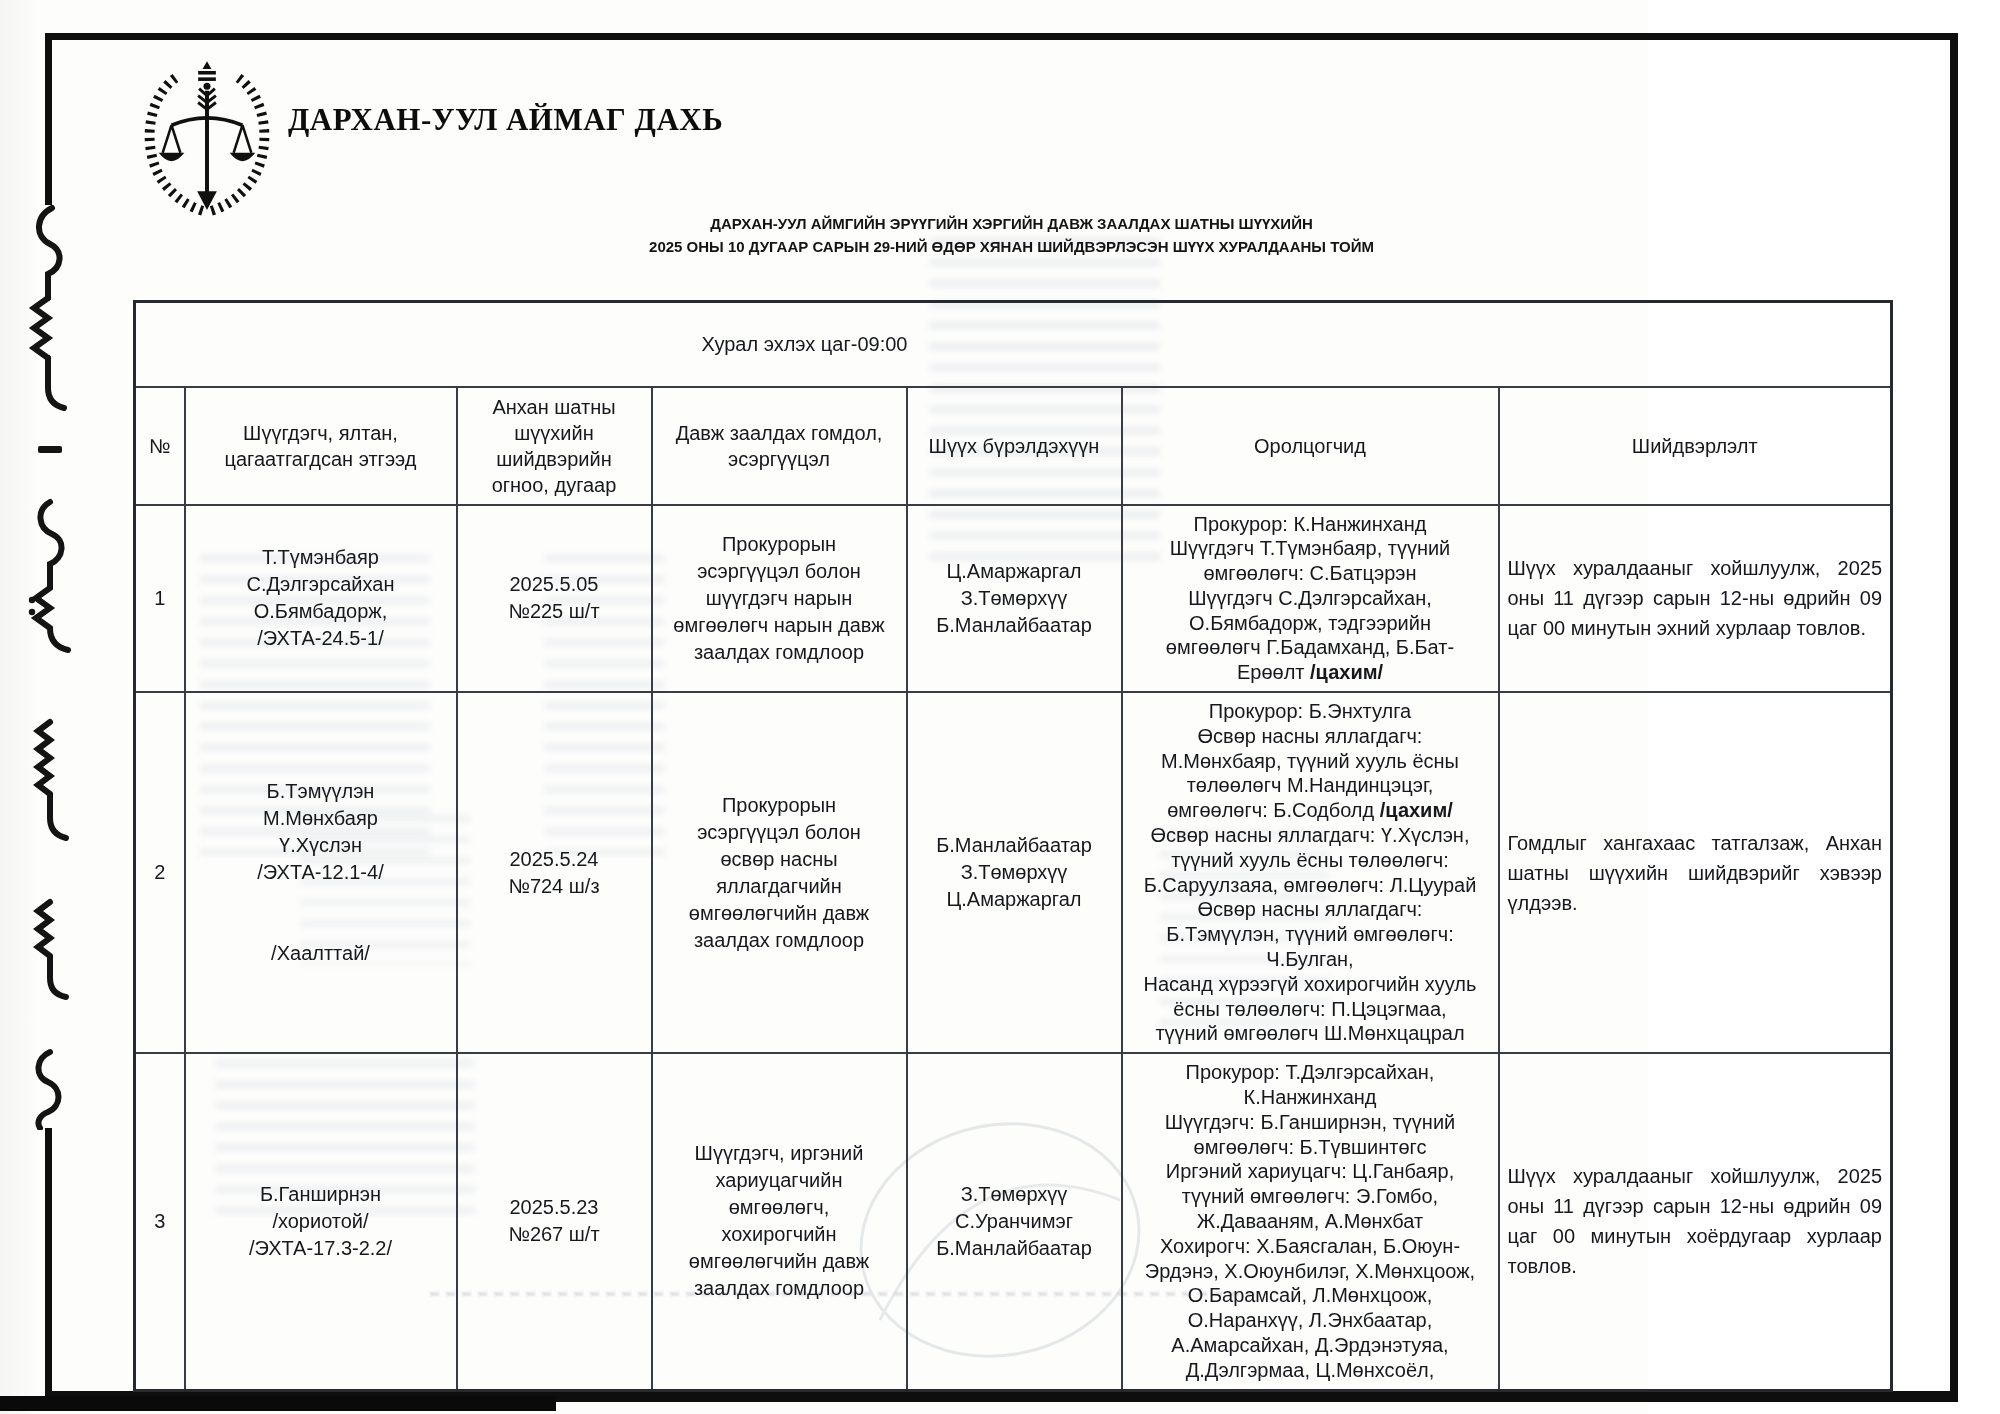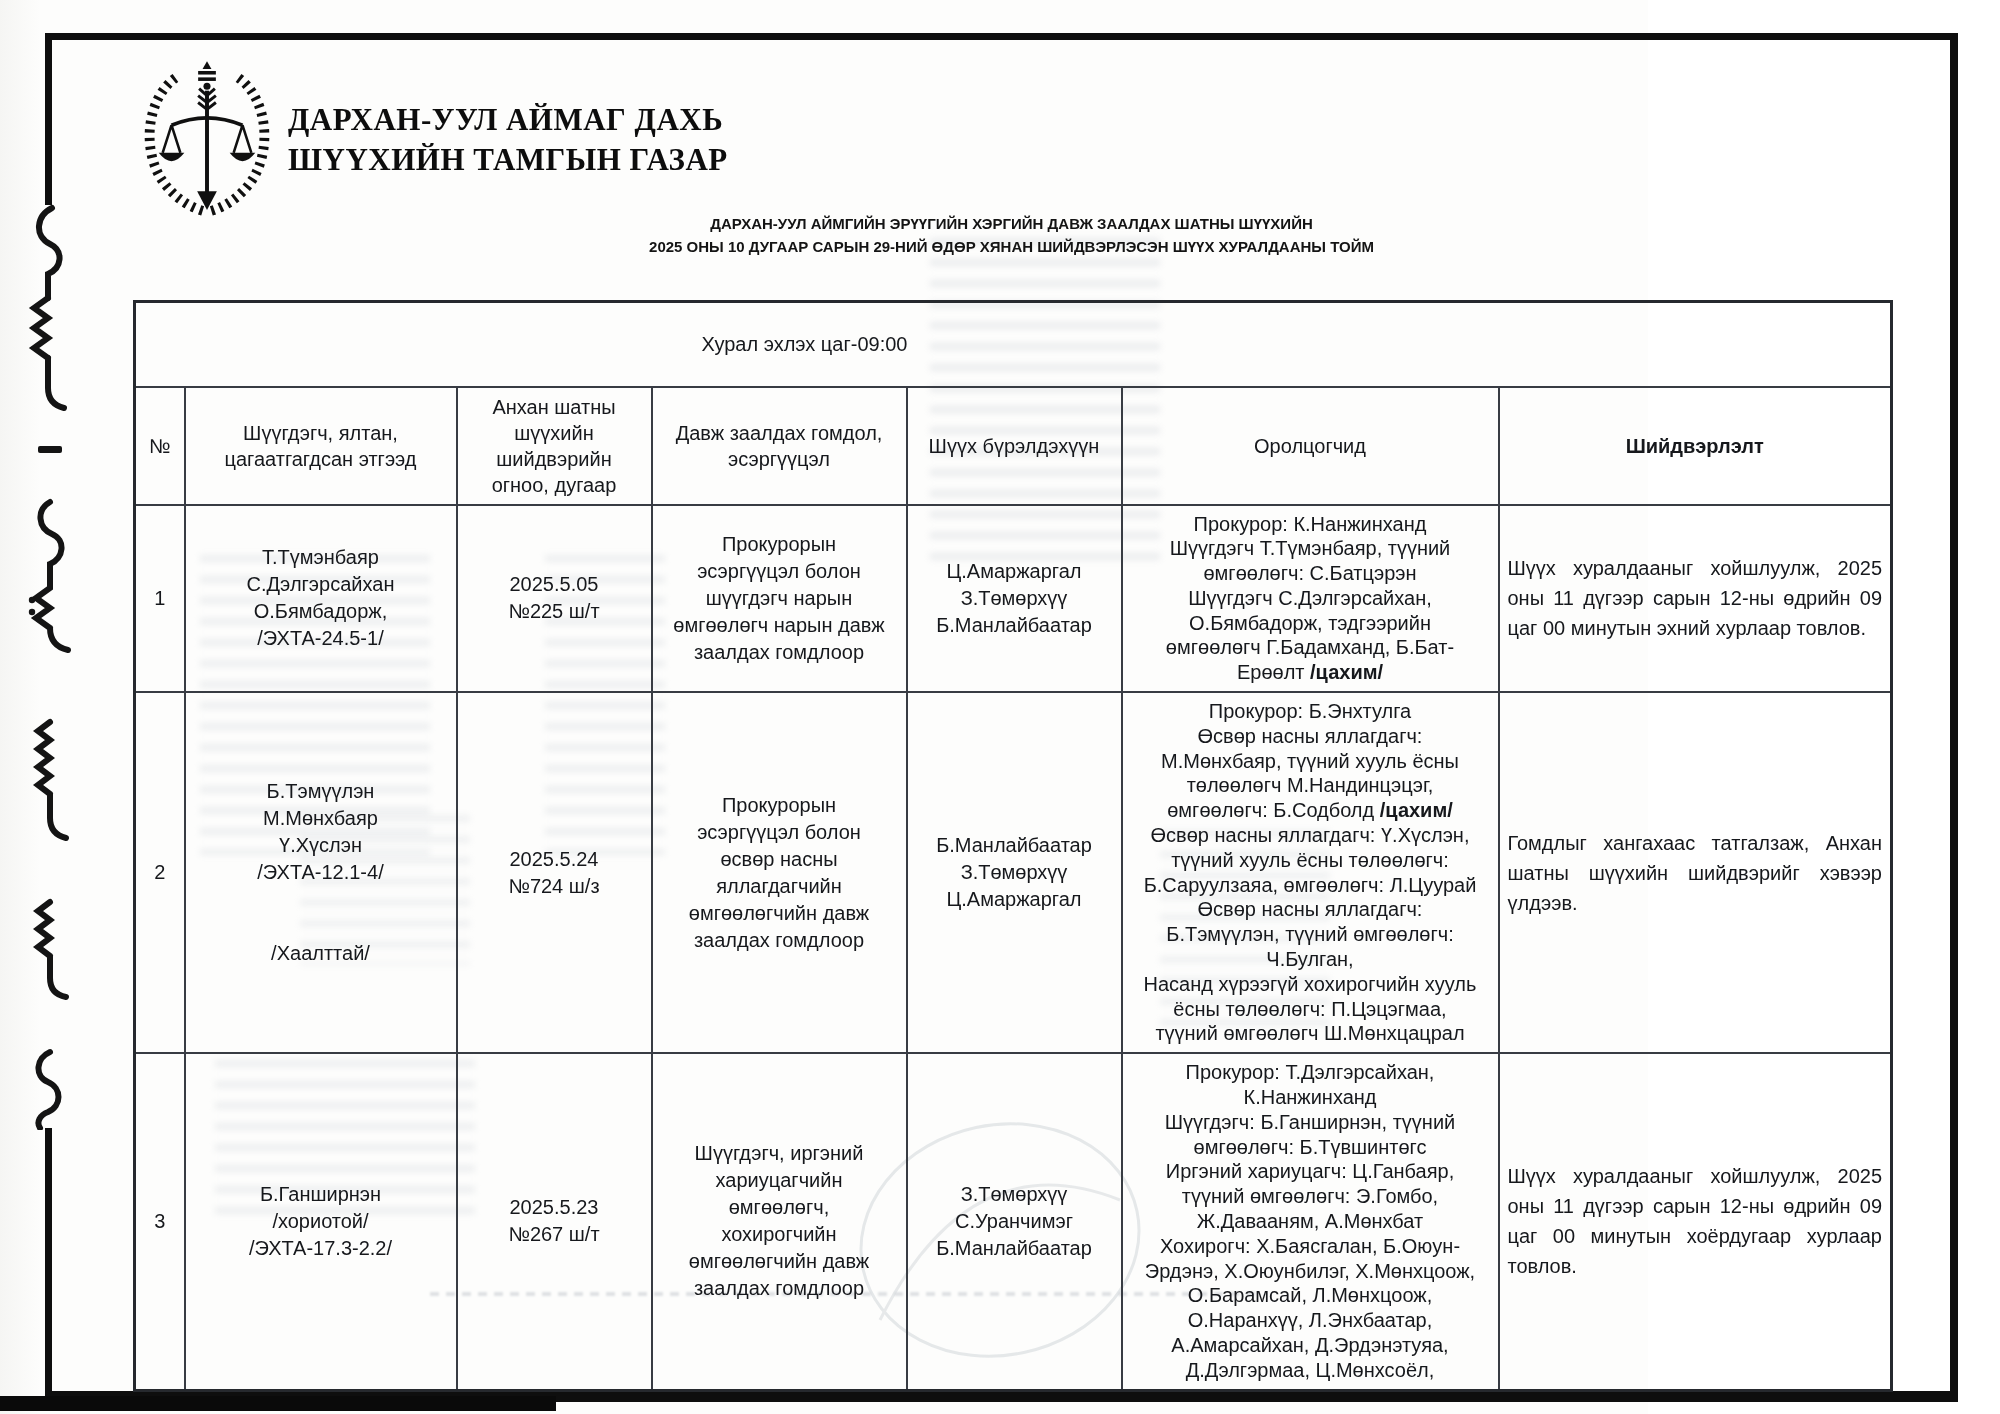"ШҮҮХИЙН ТАМГЫН ГАЗАР" div { html: <div>ШҮҮХИЙН ТАМГЫН ГАЗАР</div> -> none }
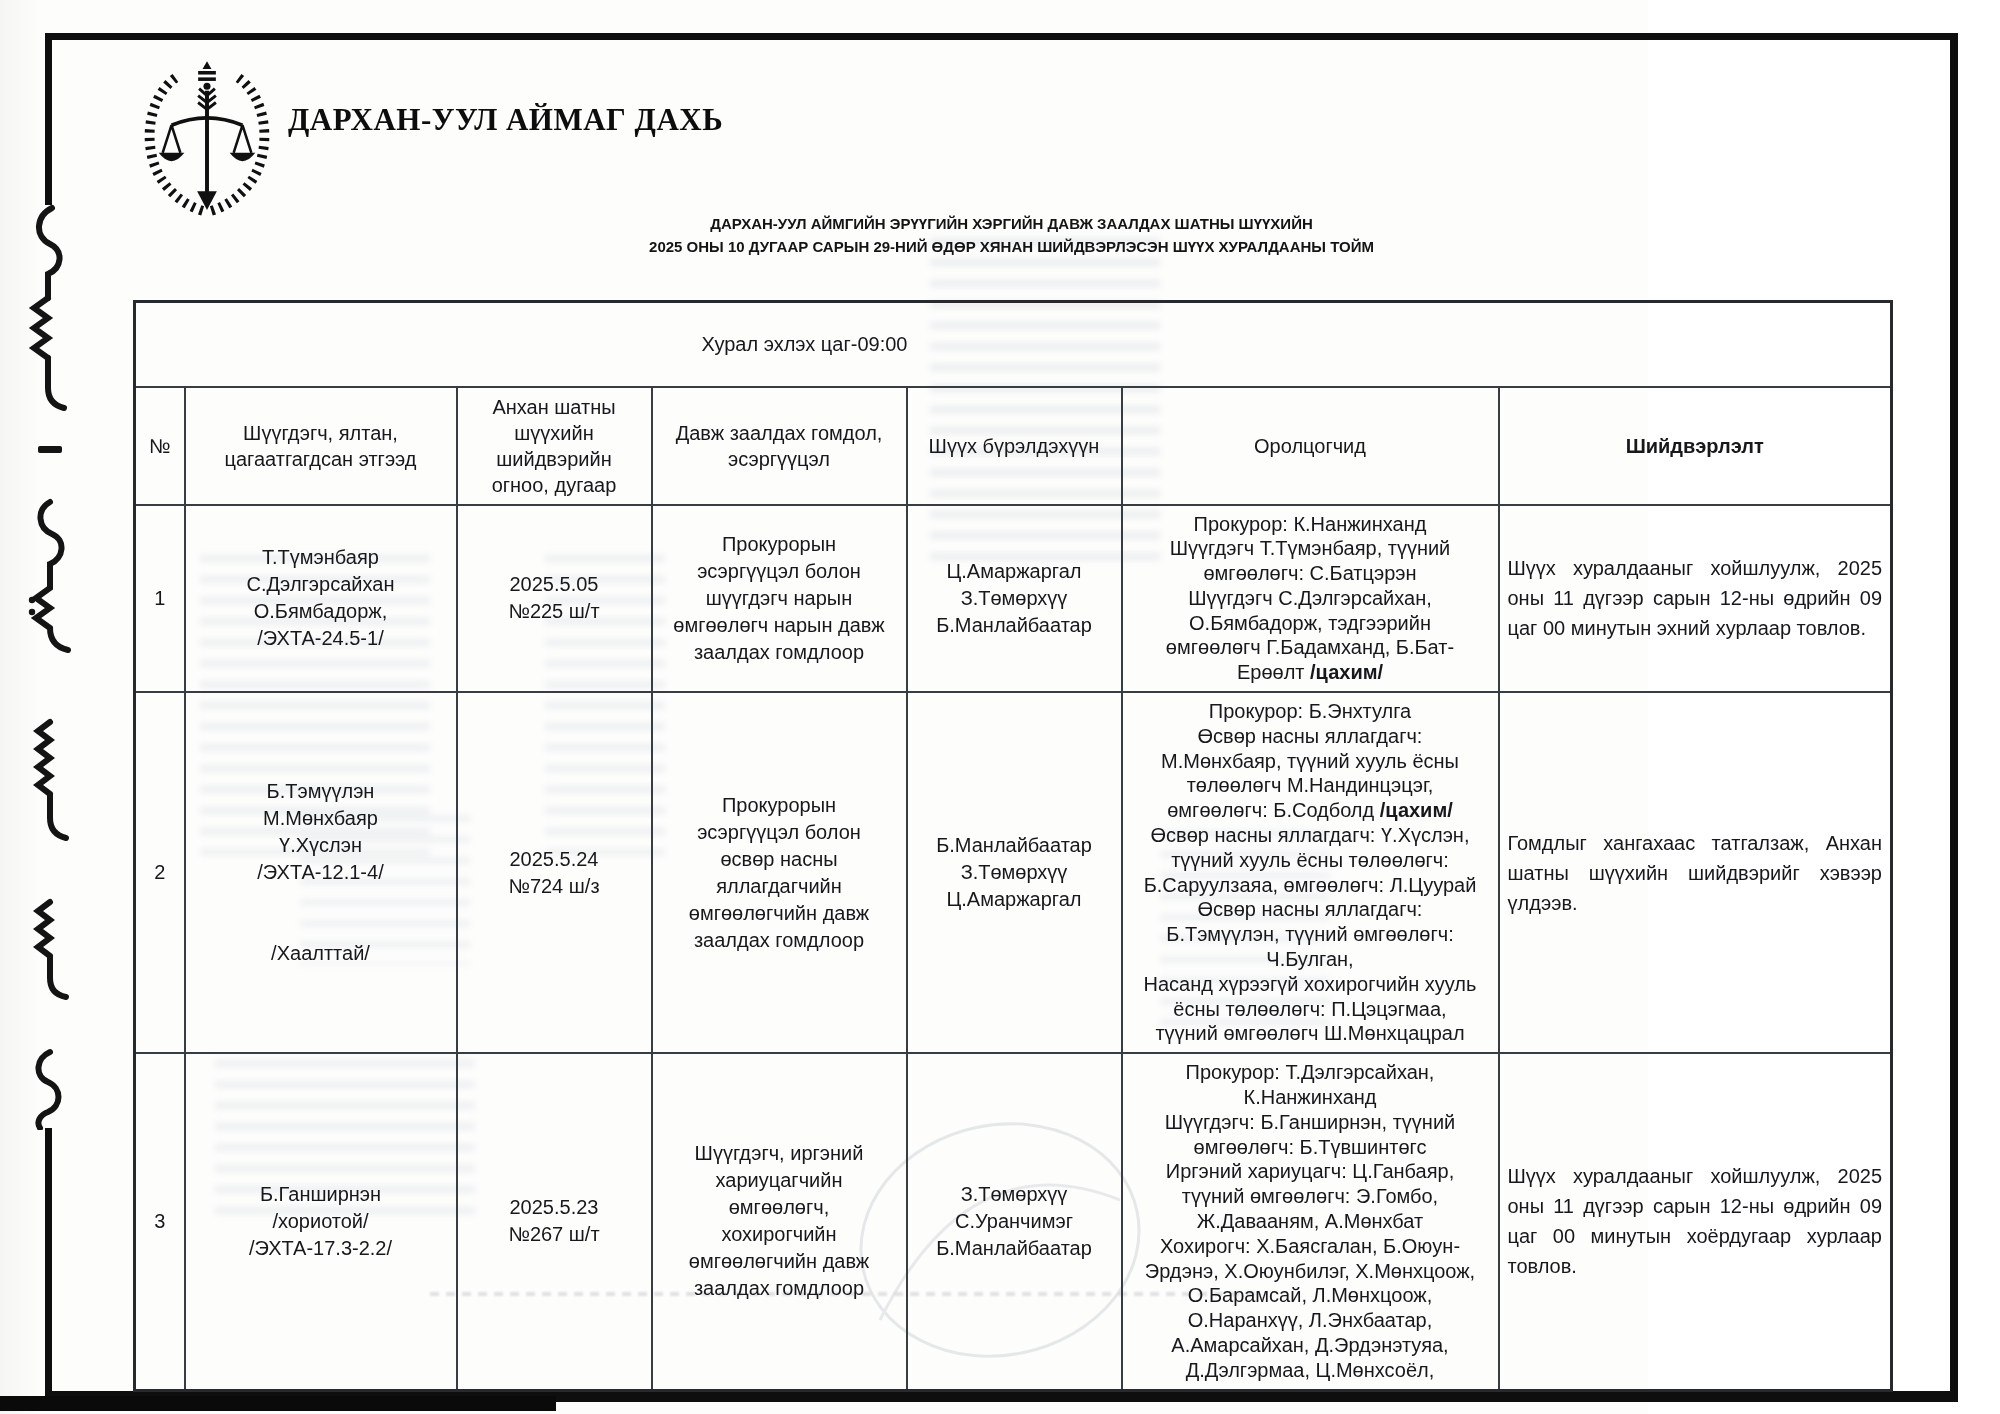"Шийдвэрлэлт" th.bold { font-weight: 700 -> 400 }
